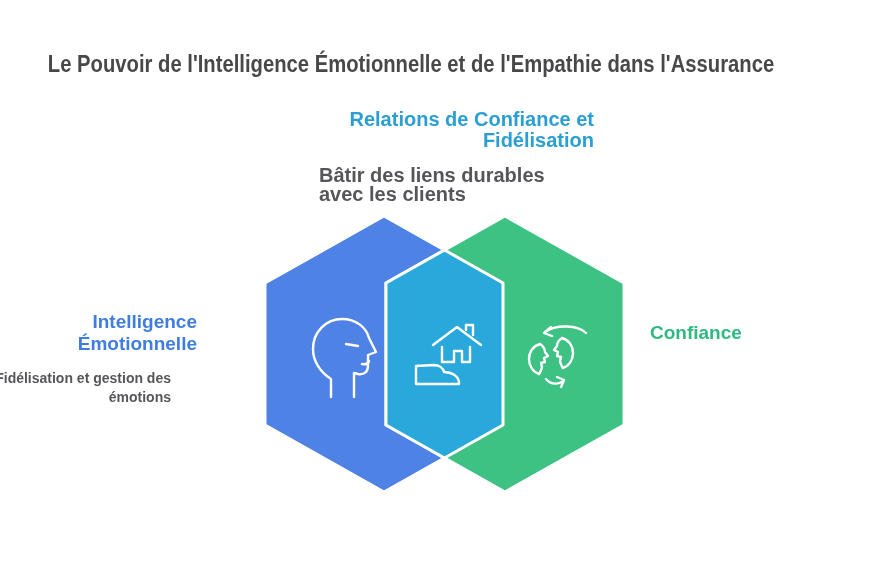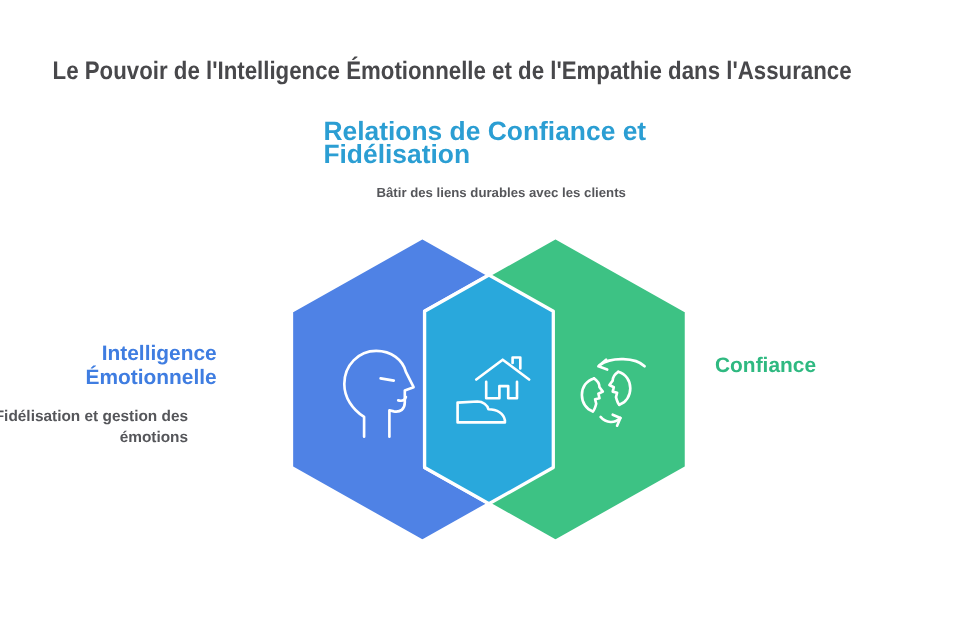"Relations de Confiance et Fidélisation" .top-heading { font-size: 24px -> 20px; text-align: left -> right }
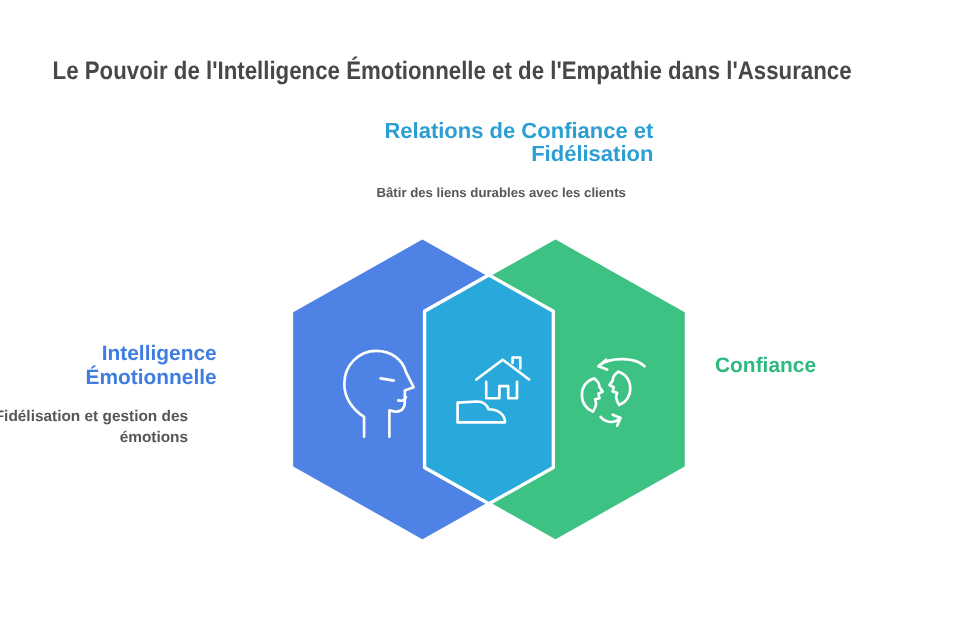"Bâtir des liens durables avec" .top-desc { font-size: 12px -> 20px; text-align: right -> left }
